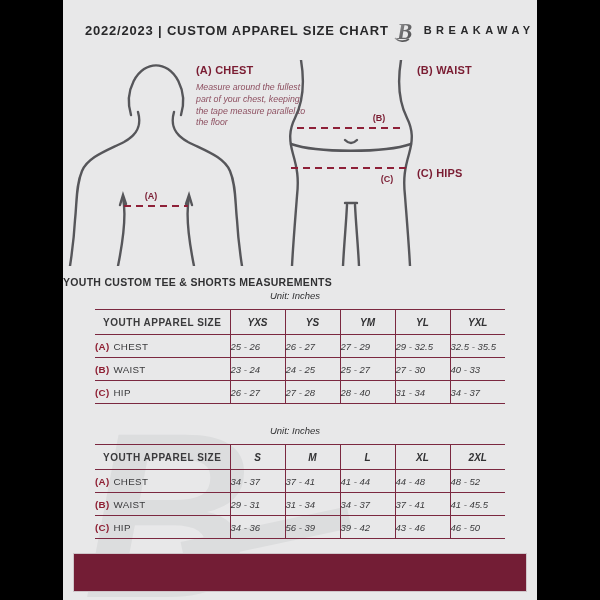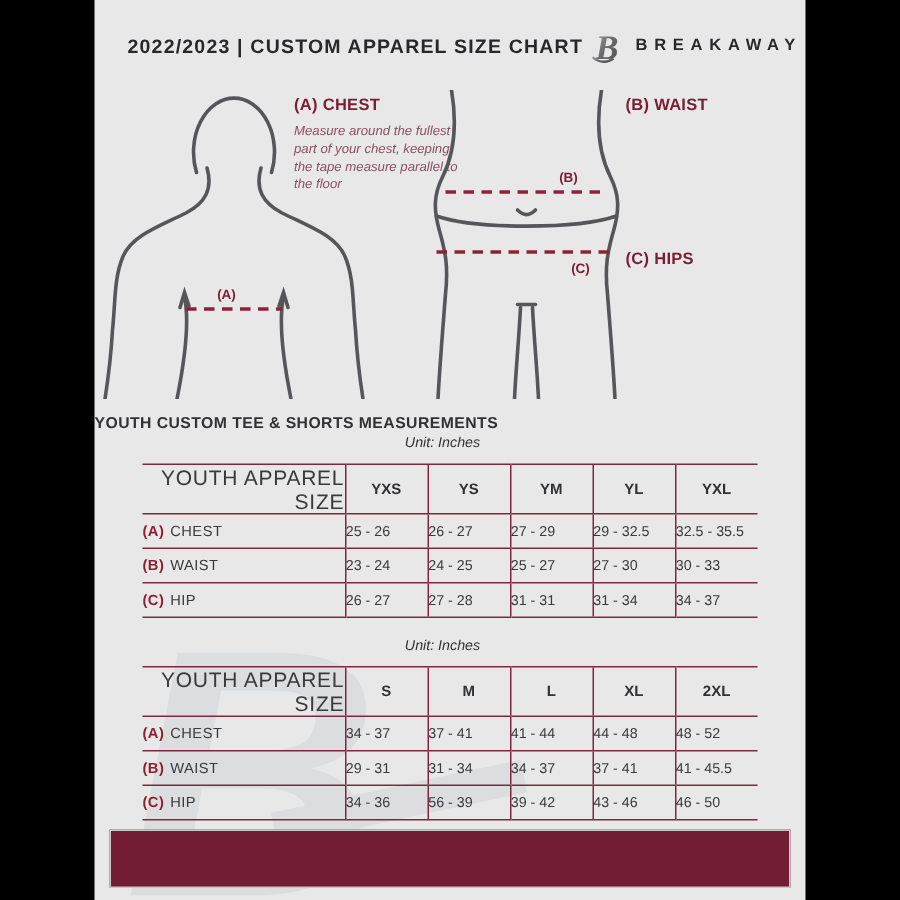"YOUTH APPAREL SIZE" th.rowhead { font-size: 14px -> 10px; font-weight: normal -> bold; text-align: right -> center }
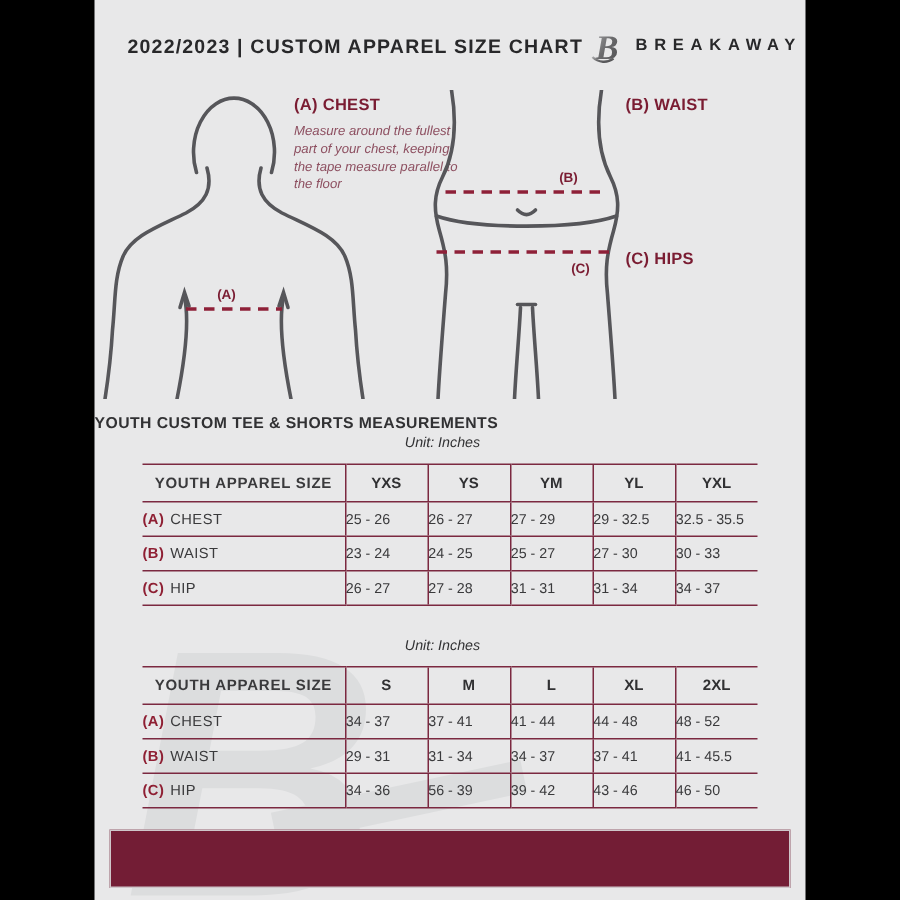"YXS" table.size th+th,table.size td+td { font-style: none -> italic }
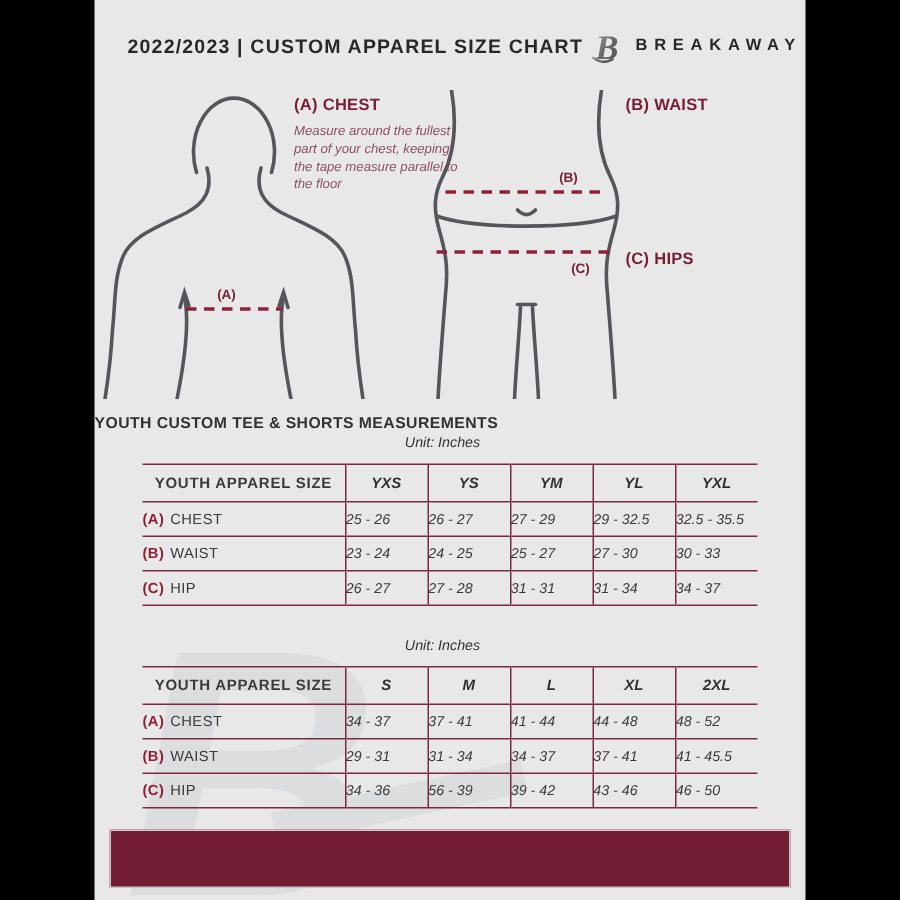"30 - 33" td.val { text: 30 -> 40 }
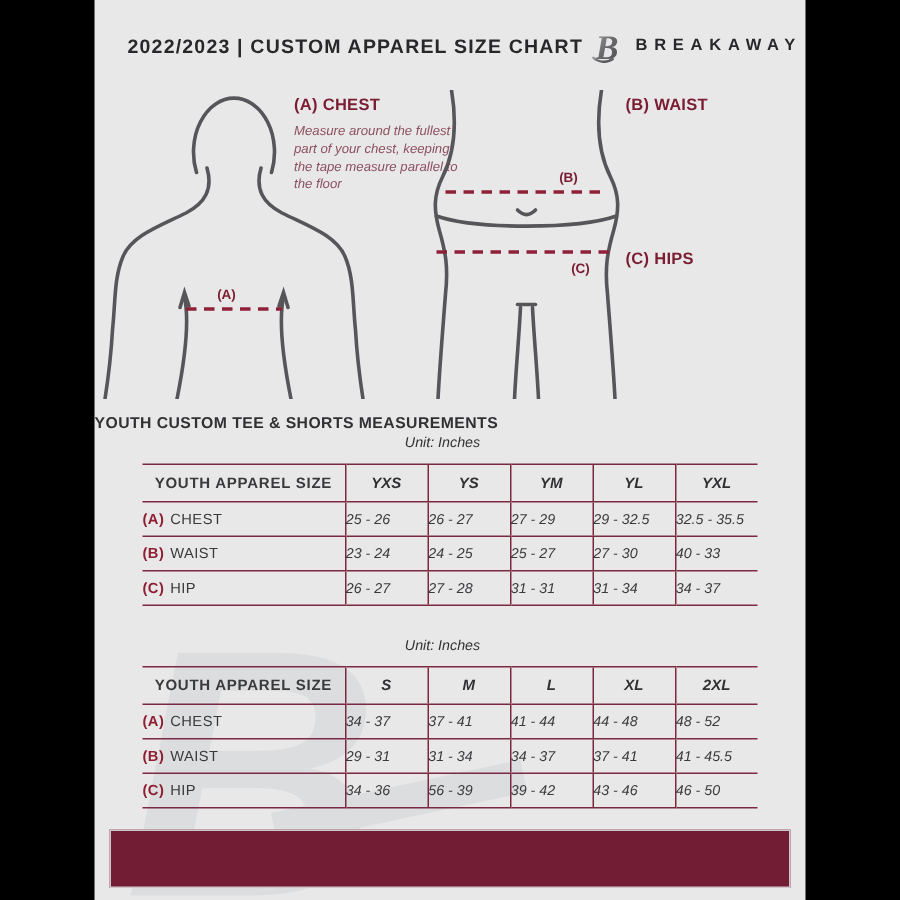"31 - 31" td.val { text: 31 - 31 -> 28 - 40 }
